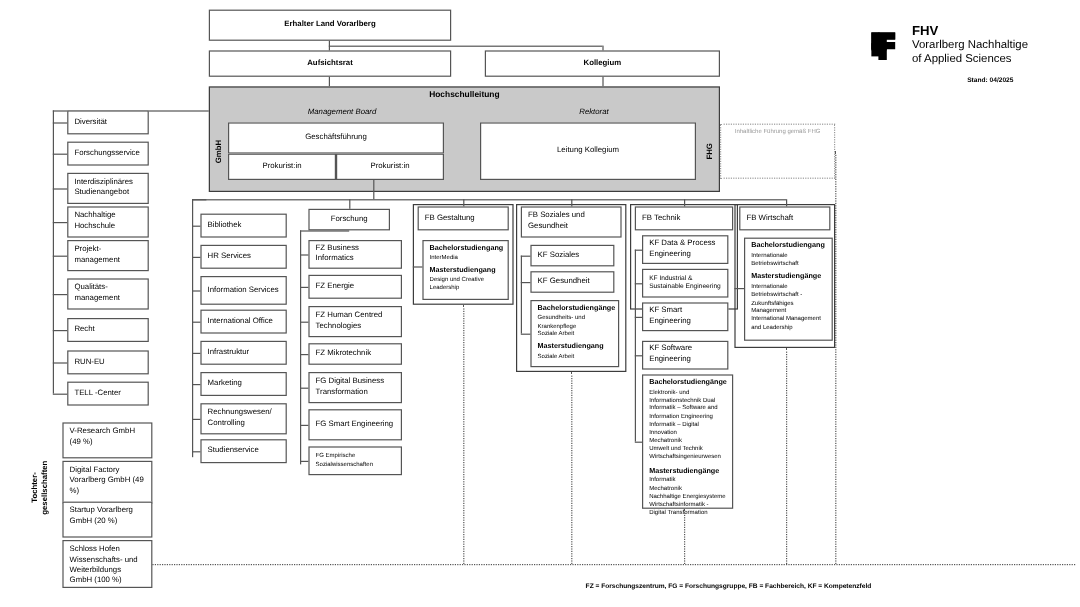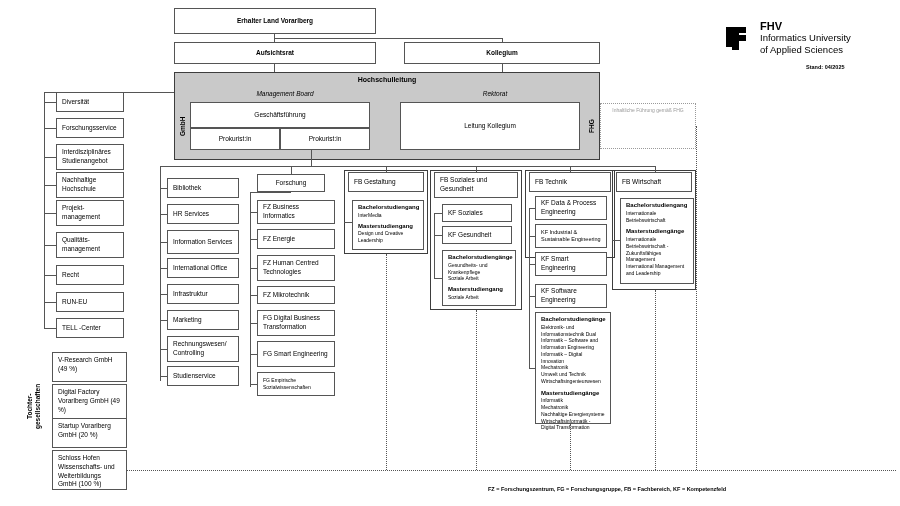"Informatics University" div.logo-text { text: Informatics University -> Vorarlberg Nachhaltige }
